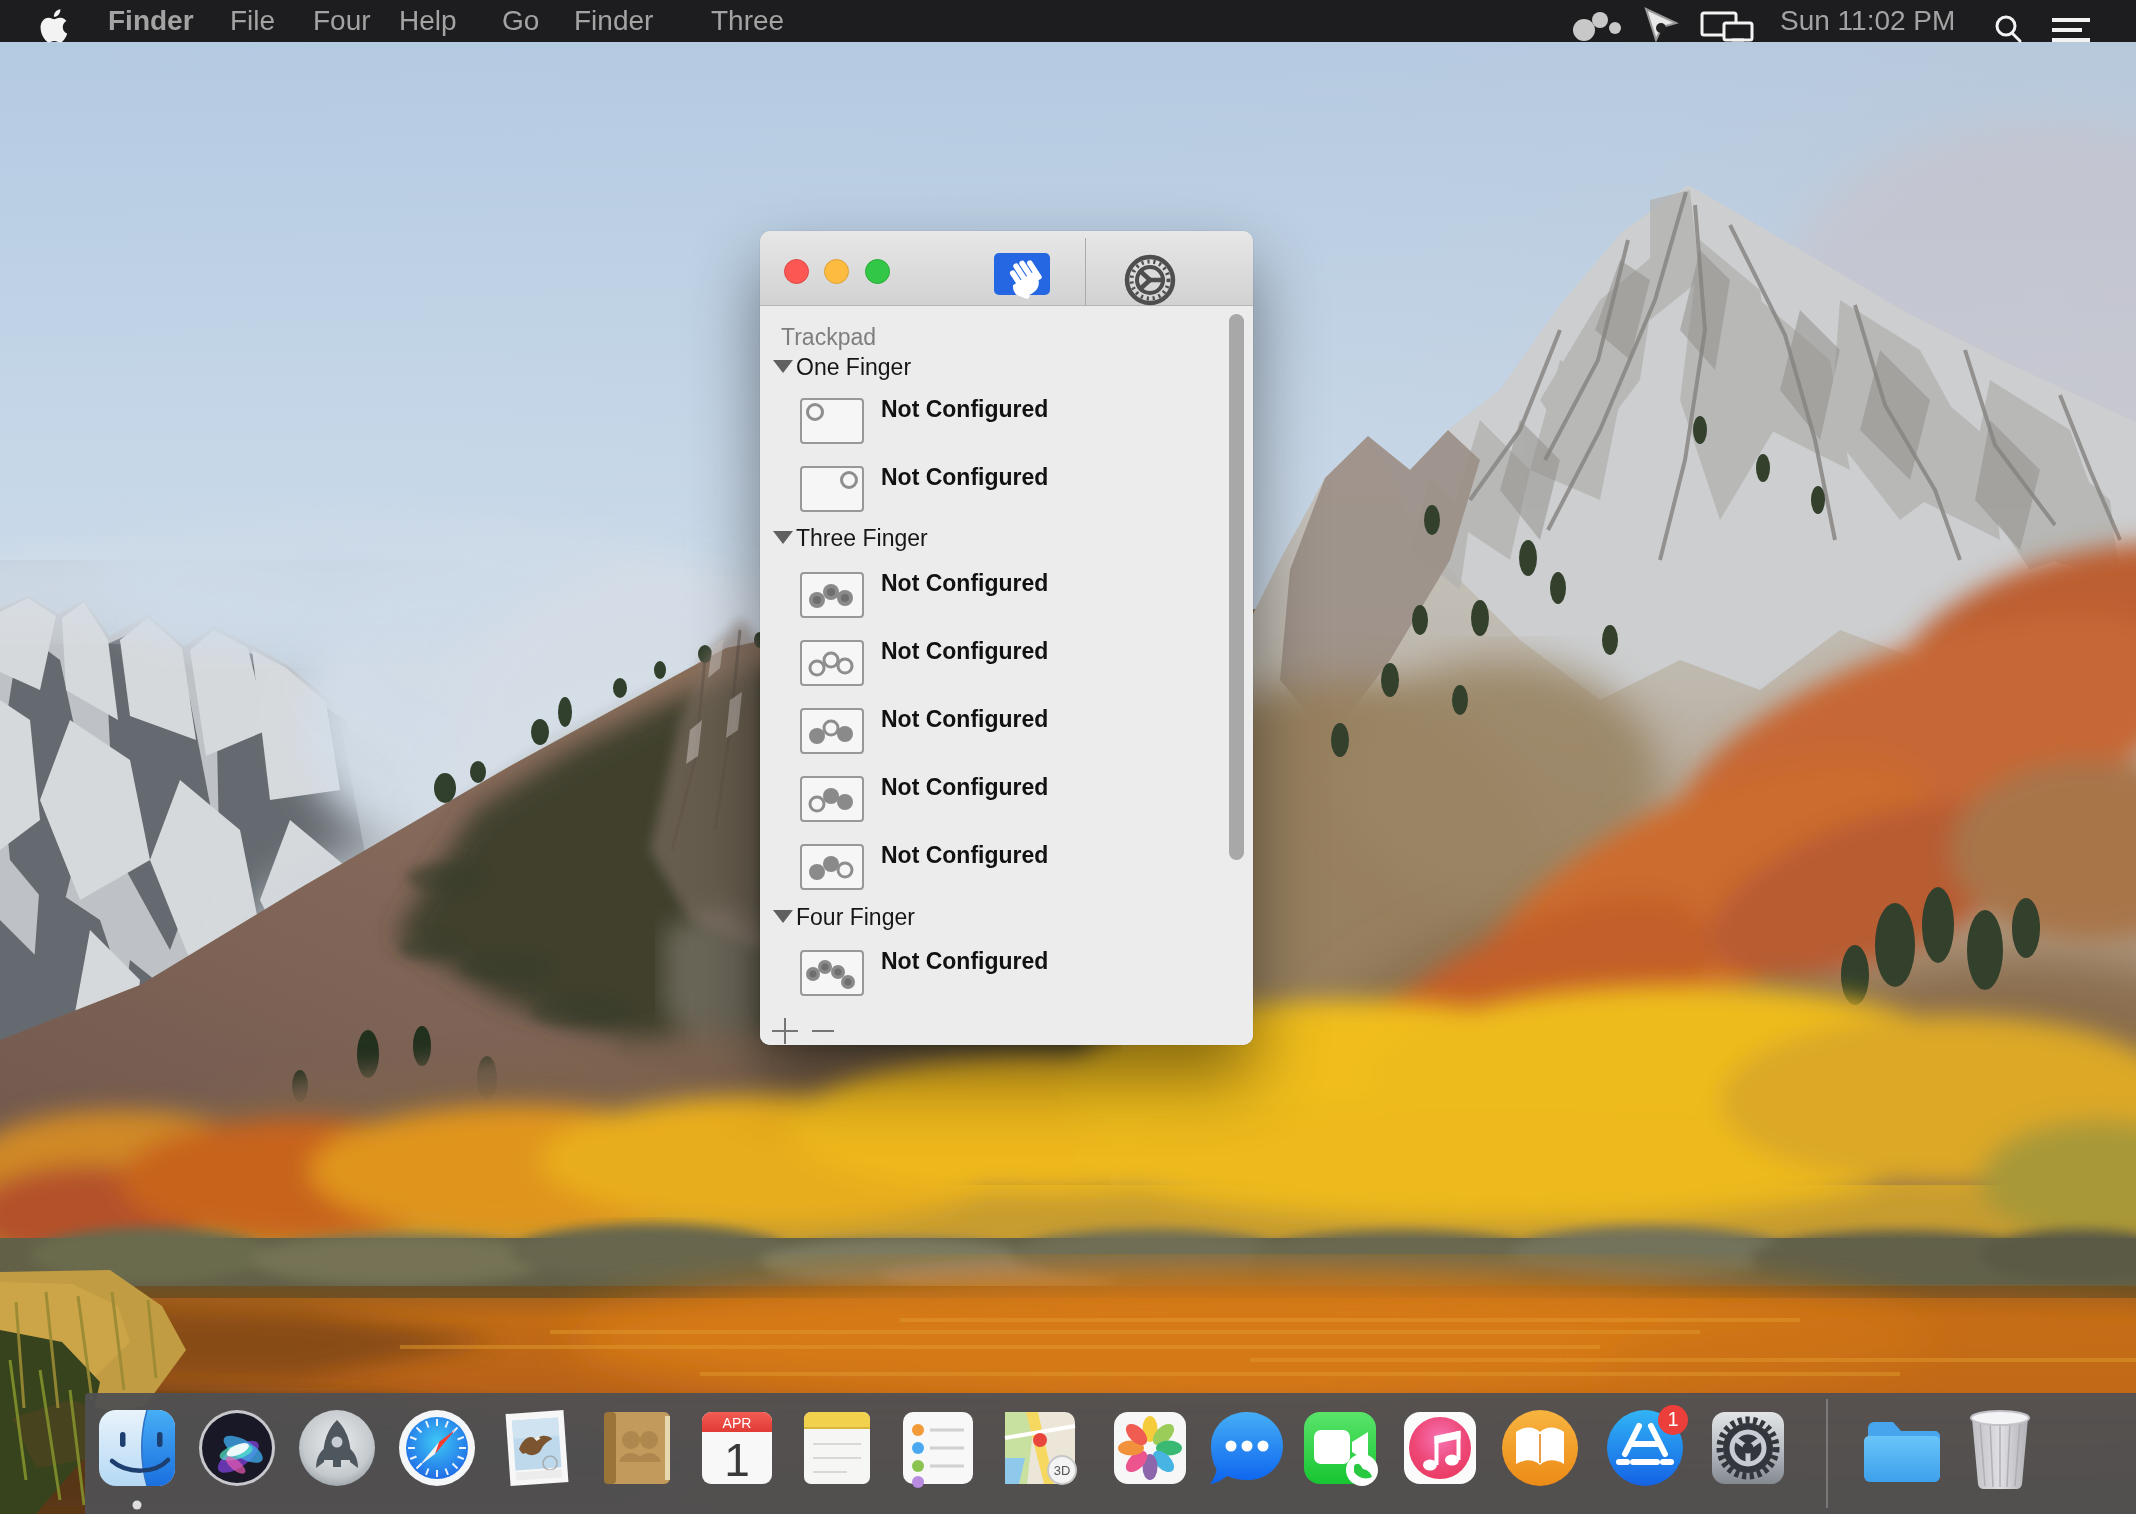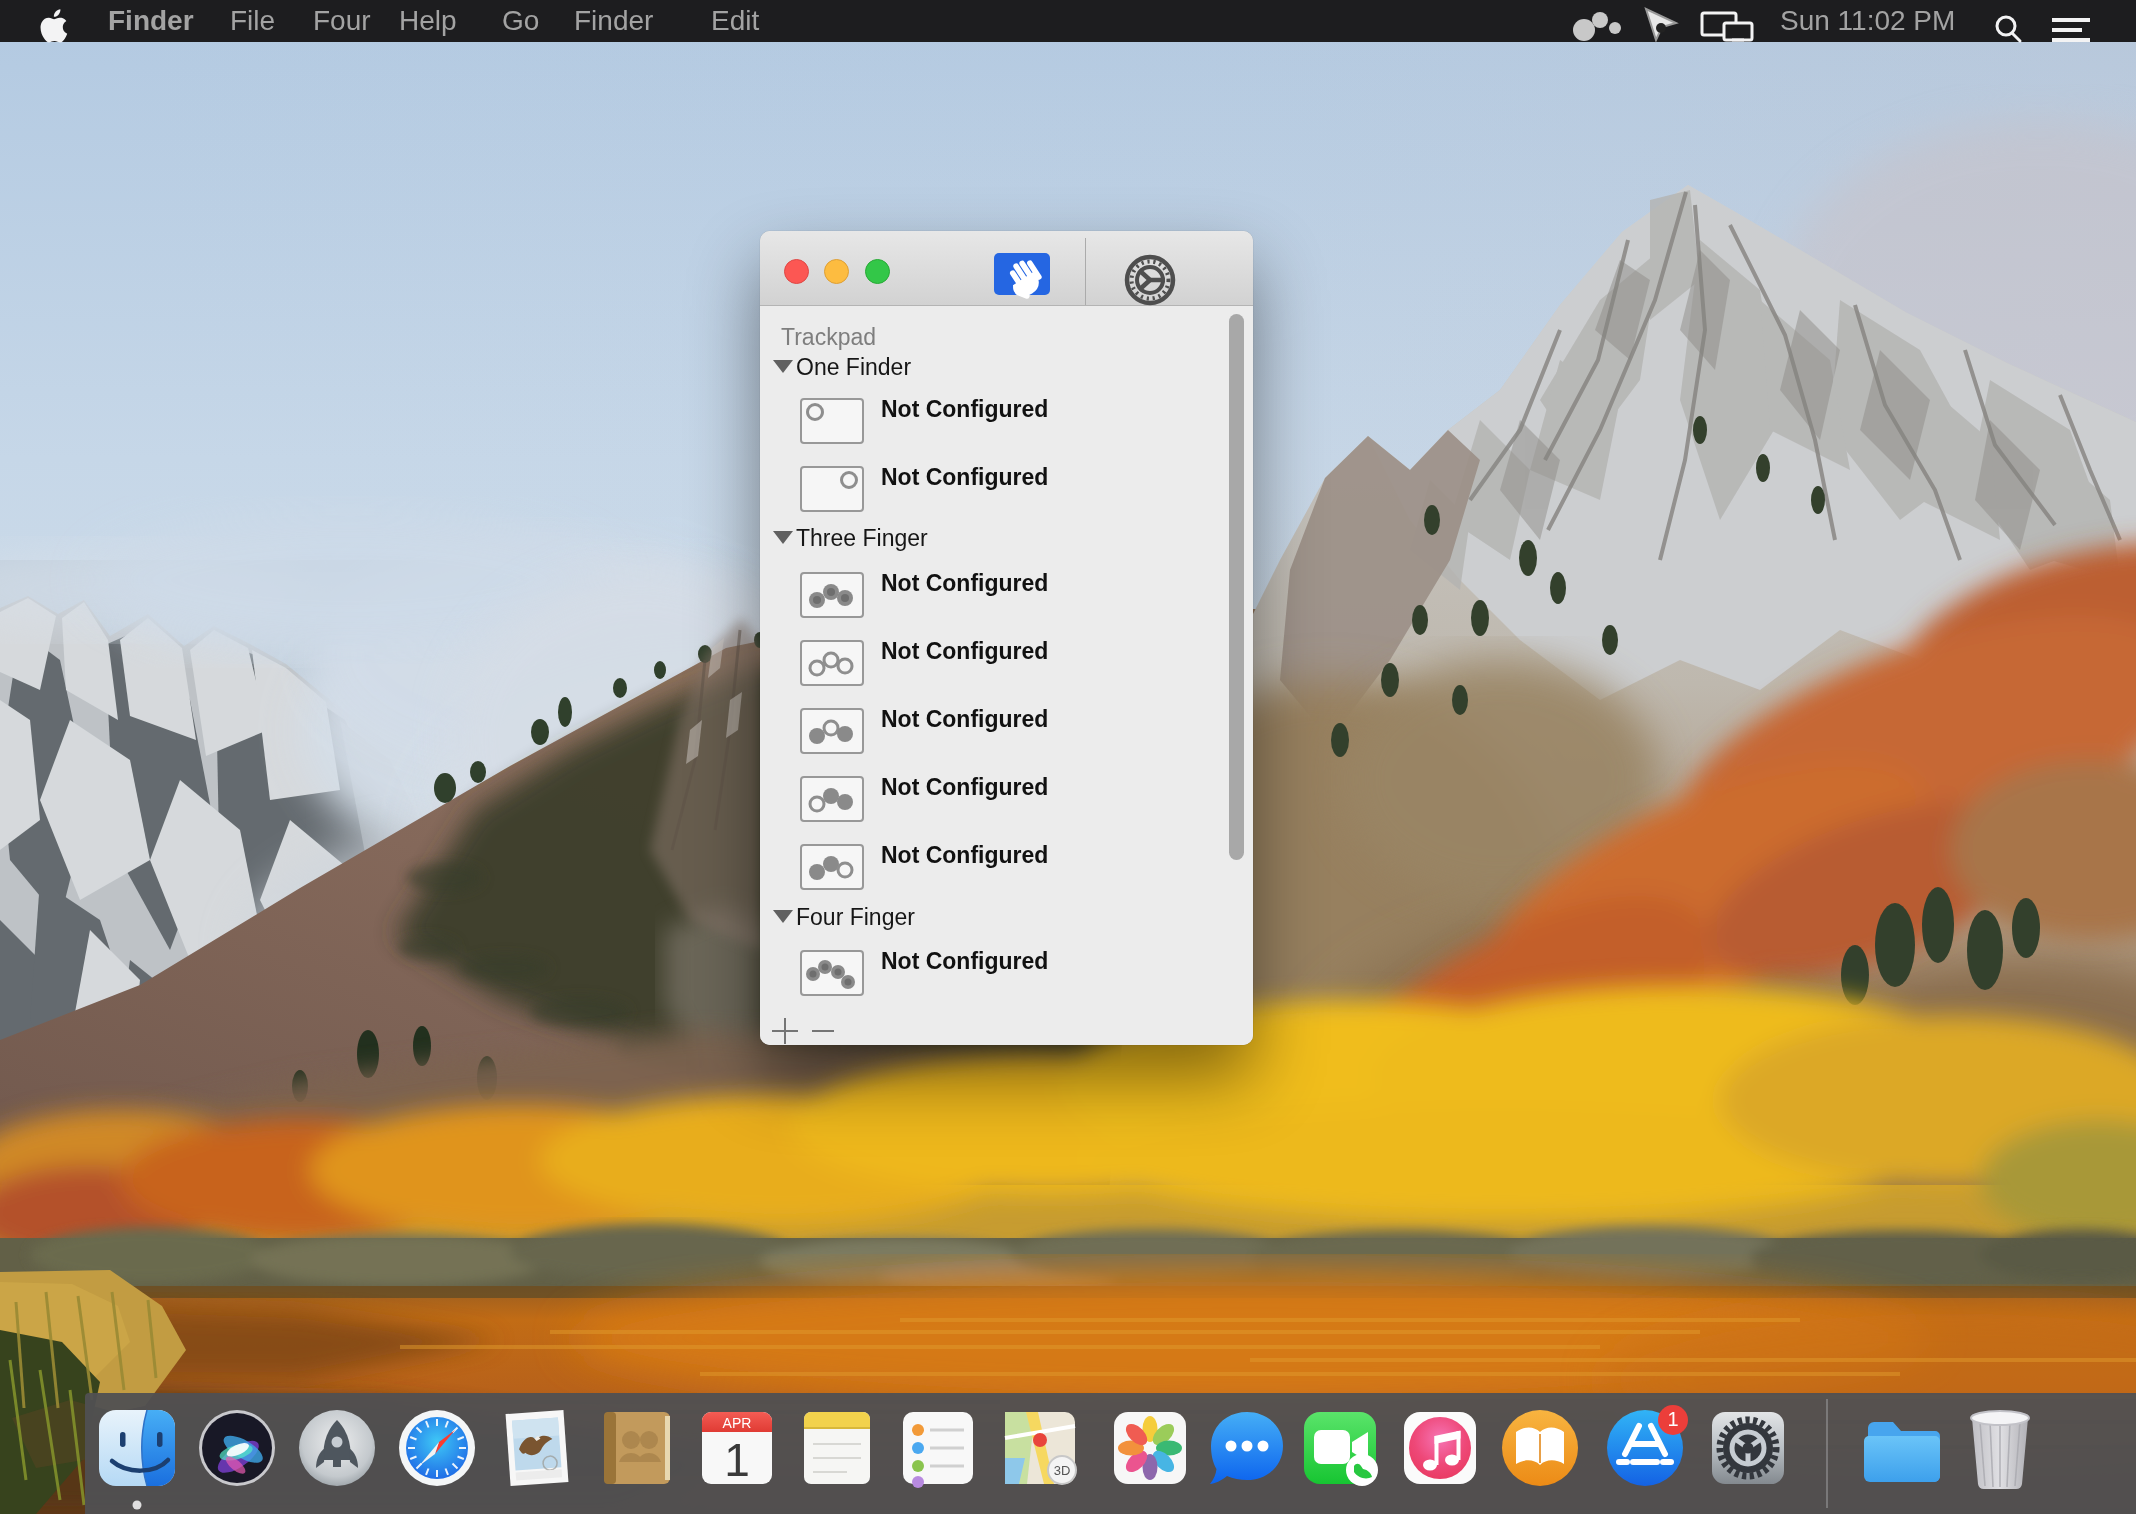"Edit" div.mi { text: Edit -> Three }
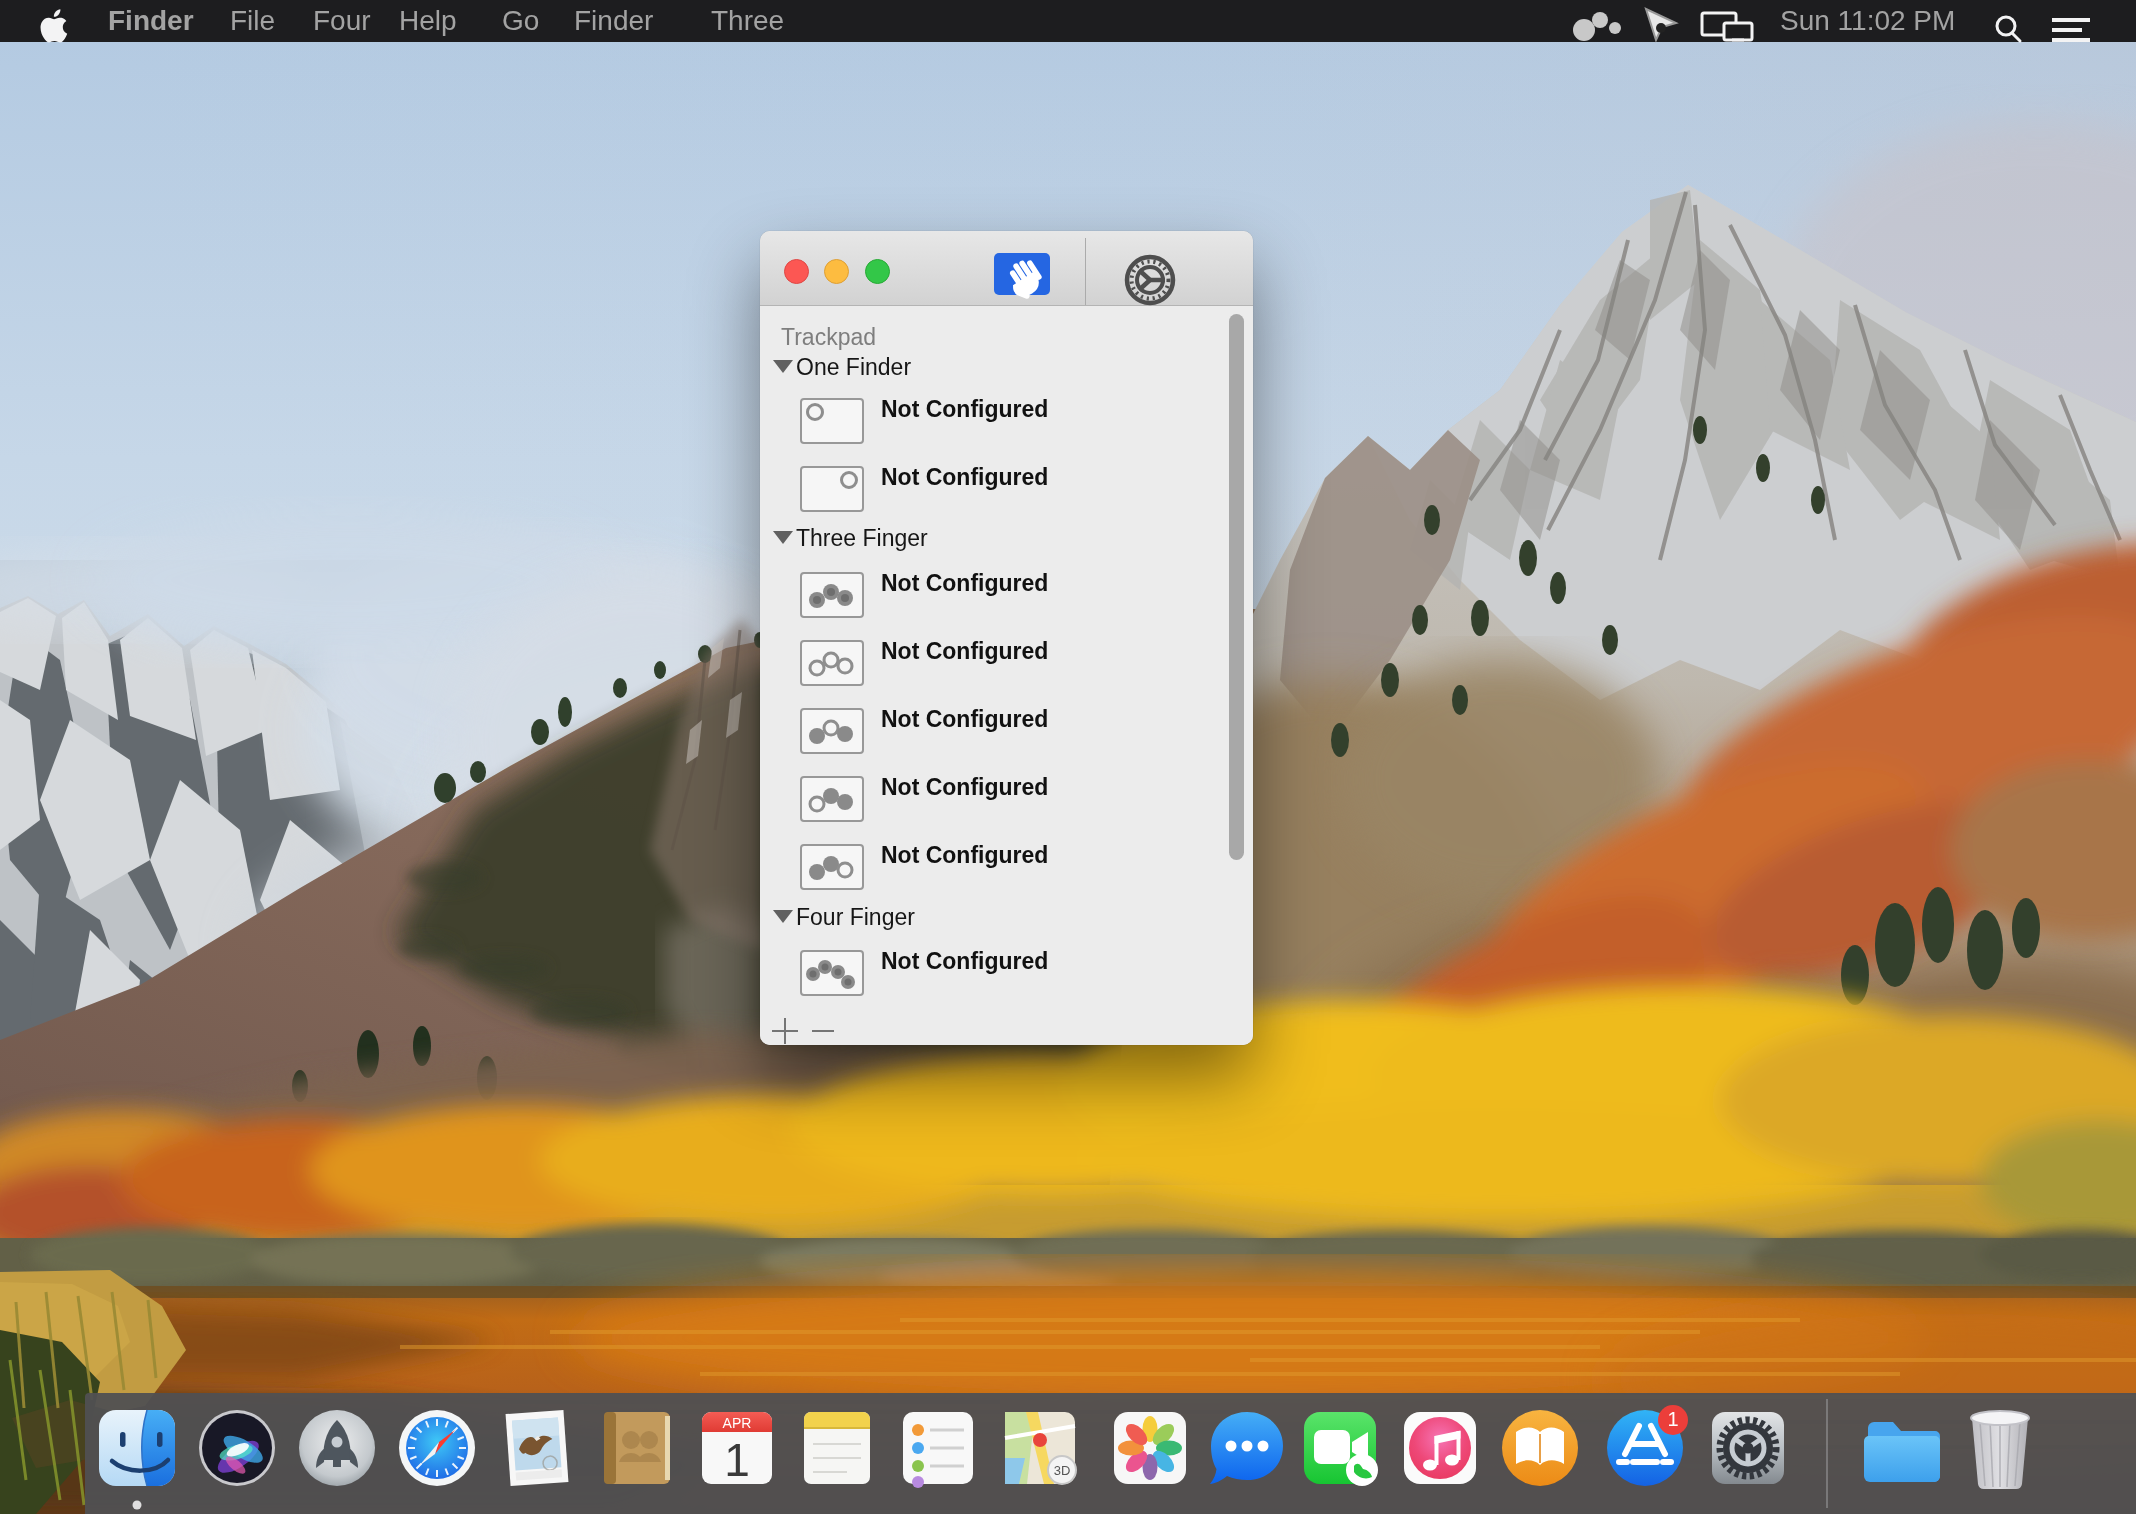"One Finder" div.hdr { text: Finder -> Finger }
